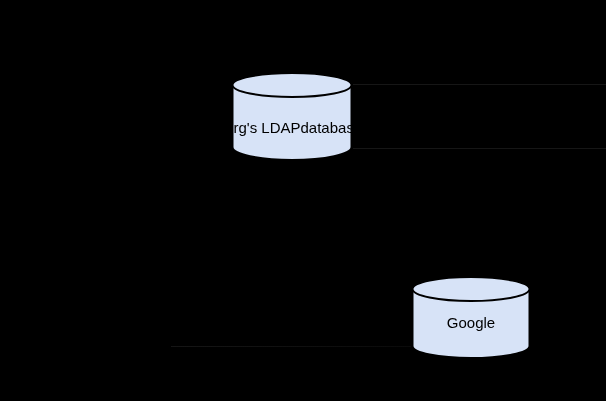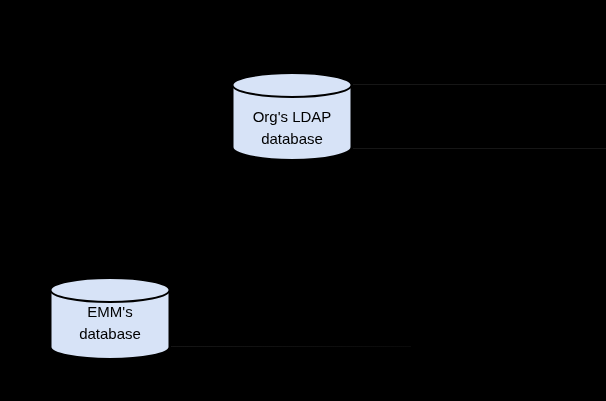"Org's LDAP" .label { flex-direction: column -> row }
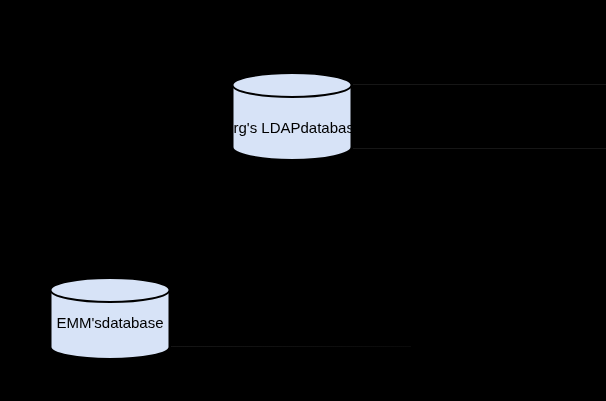"EMM's" div.node { html: <div> <svg> <path></path> <ellipse></ellipse> </svg> <div> <div>EMM's</div> <div>database</div> </div> </div> -> none }
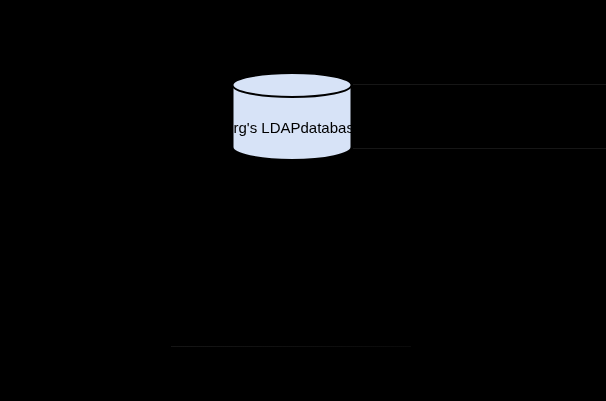"Google" div.node { html: none -> <div> <svg> <path></path> <ellipse></ellipse> </svg> <div> <div>Google</div> </div> </div> }
